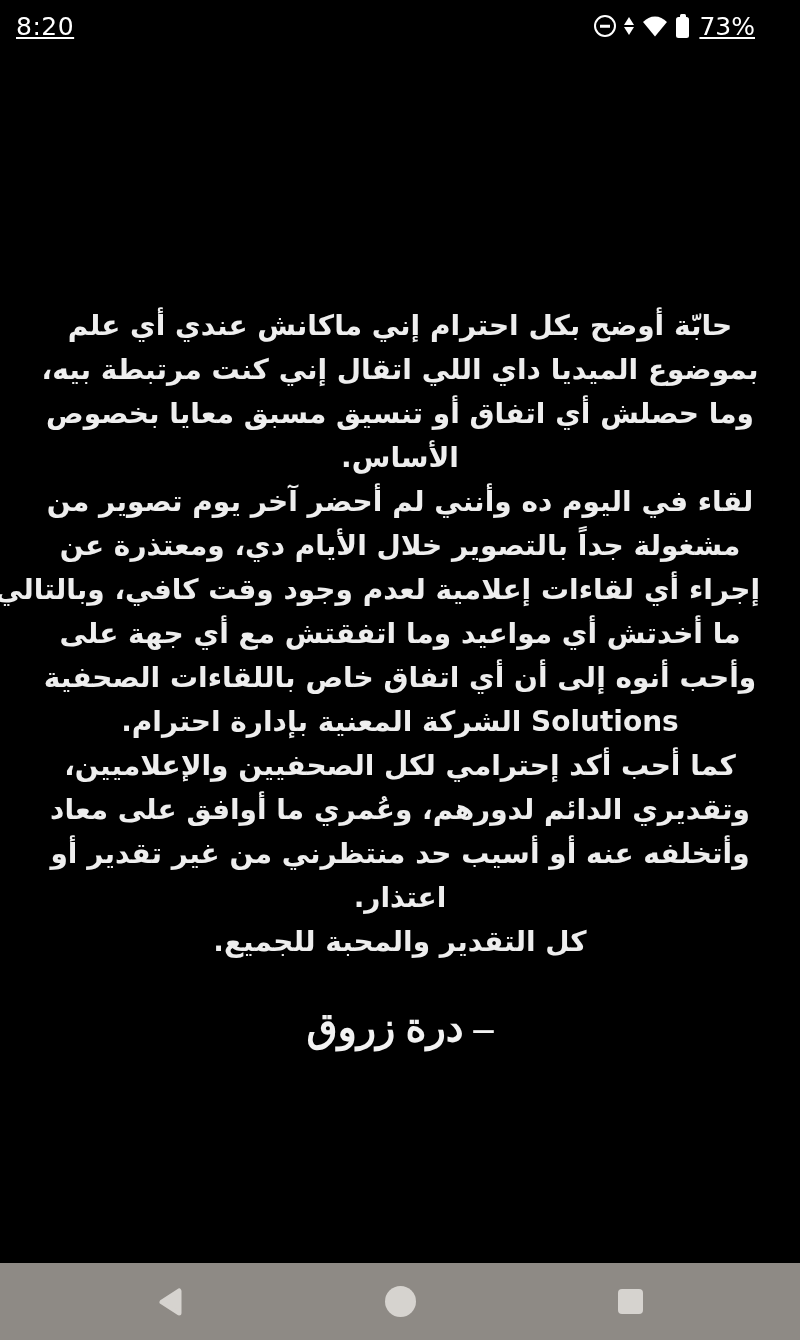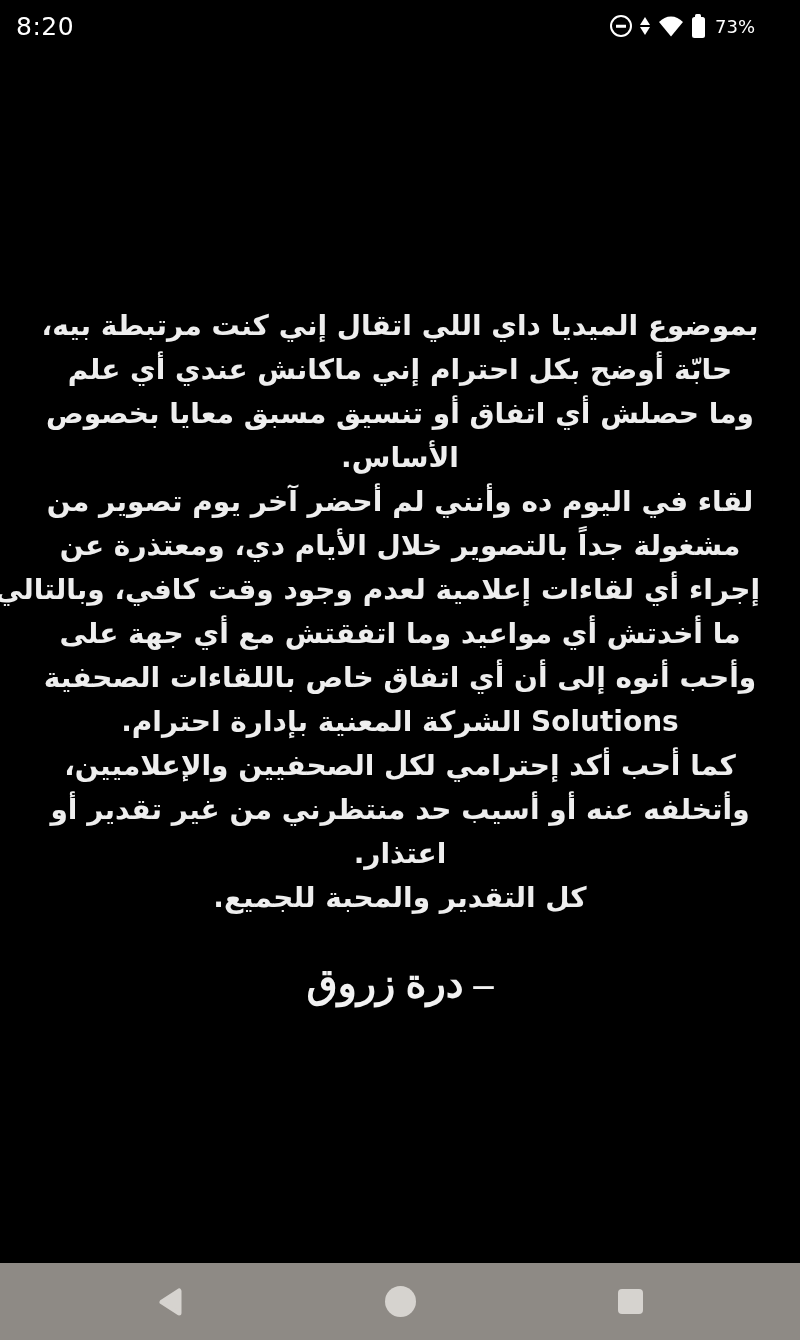"8:20" .status-bar { text-decoration: none -> underline }
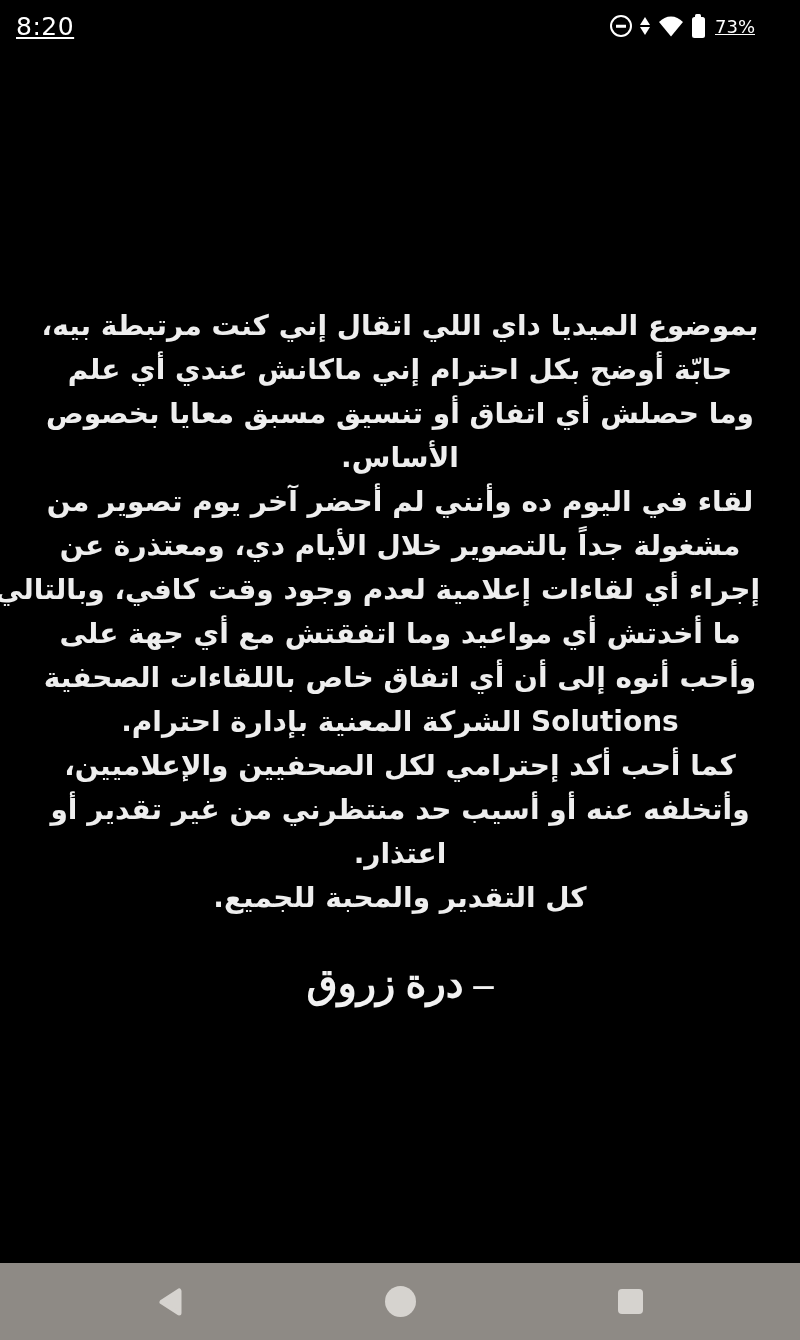"73%" .batt-pct { font-size: 18px -> 25px }
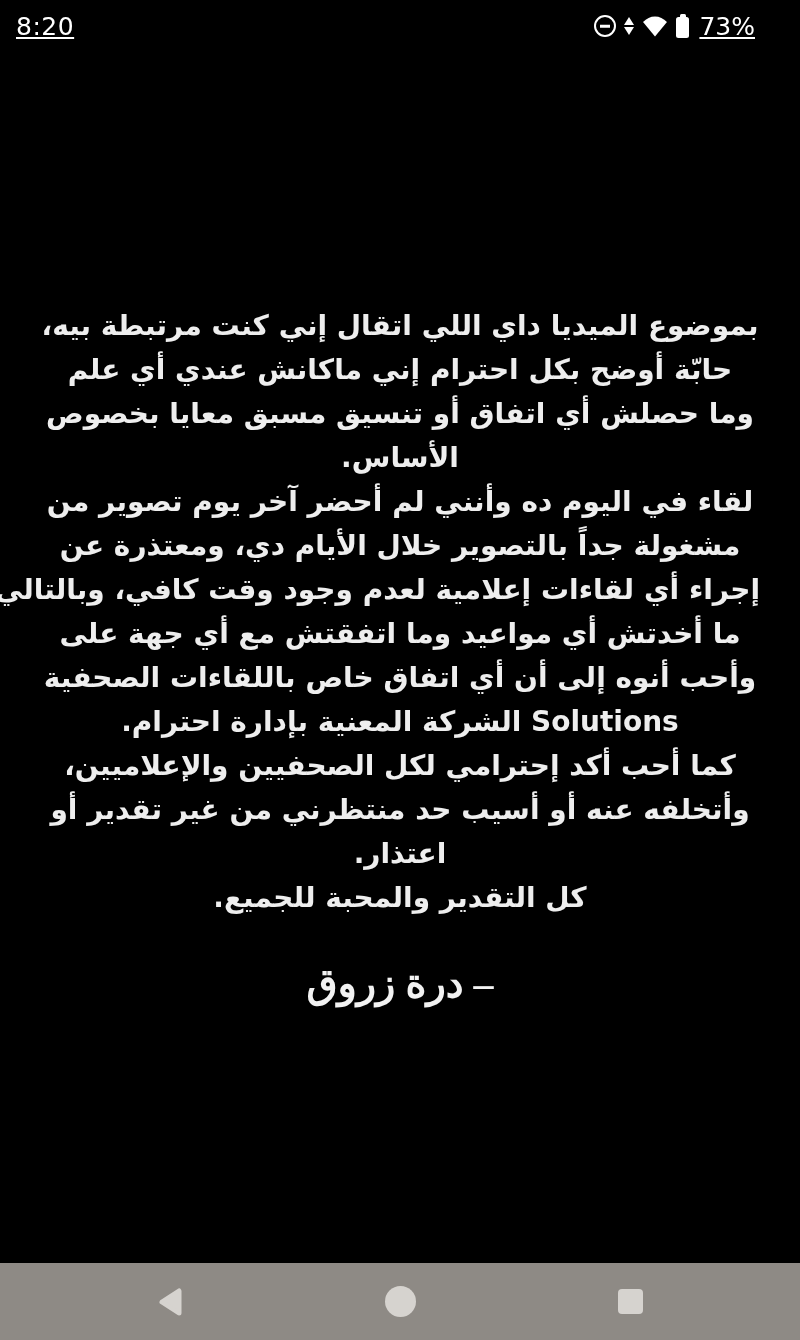"بموضوع الميديا داي اللي اتقال" div.statement-line { order: before "حابّة أوضح بكل احترام إني" -> after "حابّة أوضح بكل احترام إني" }
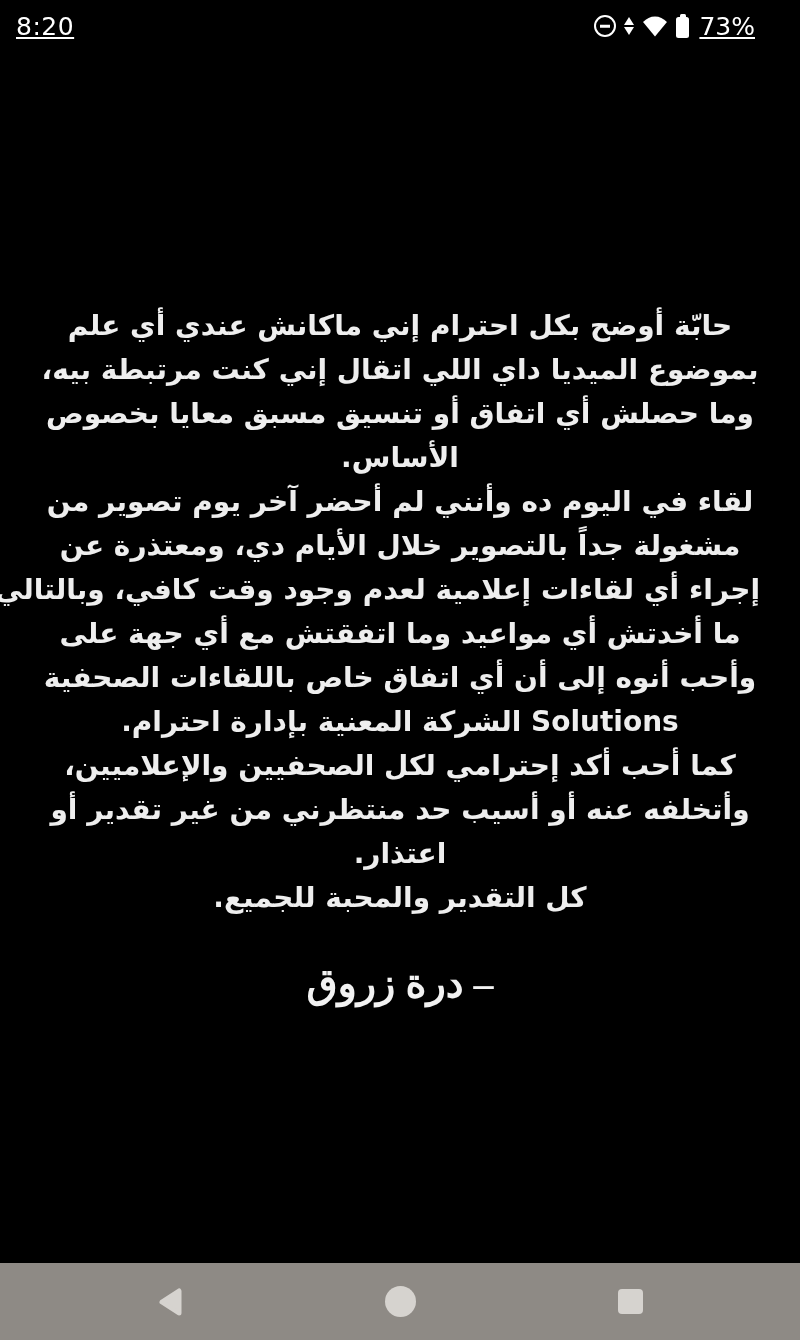"وتقديري الدائم لدورهم، وعُمري ما" div.statement-line { html: none -> <div>وتقديري الدائم لدورهم، وعُمري ما أوافق على معاد</div> }
